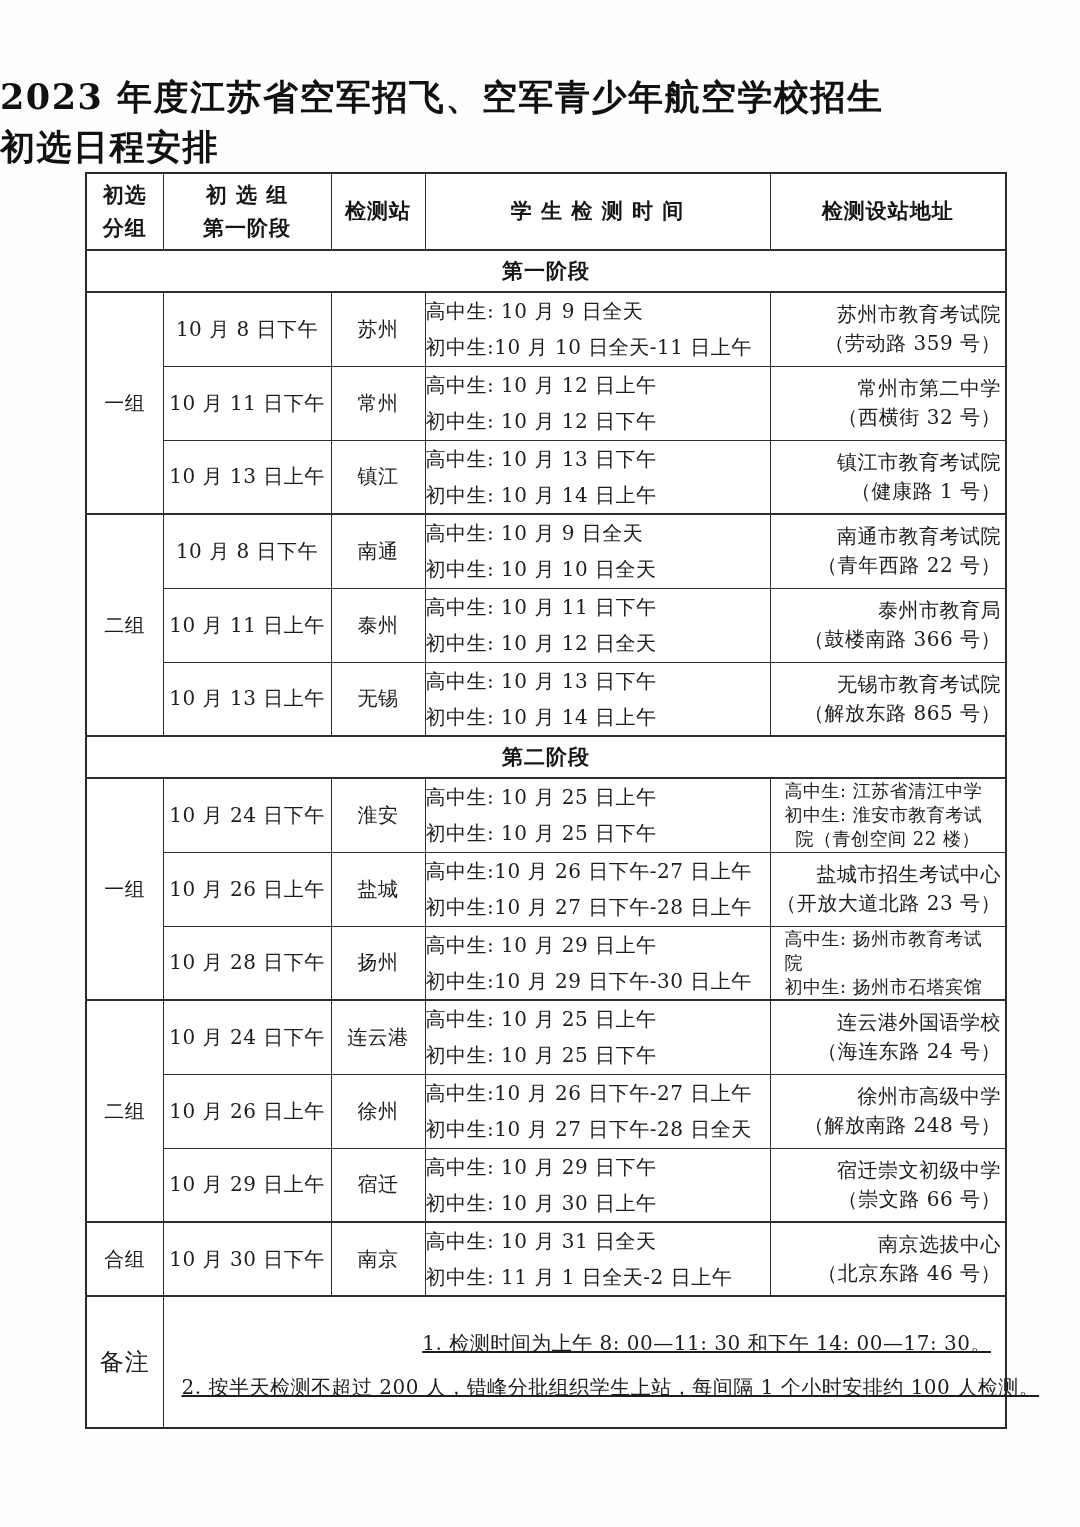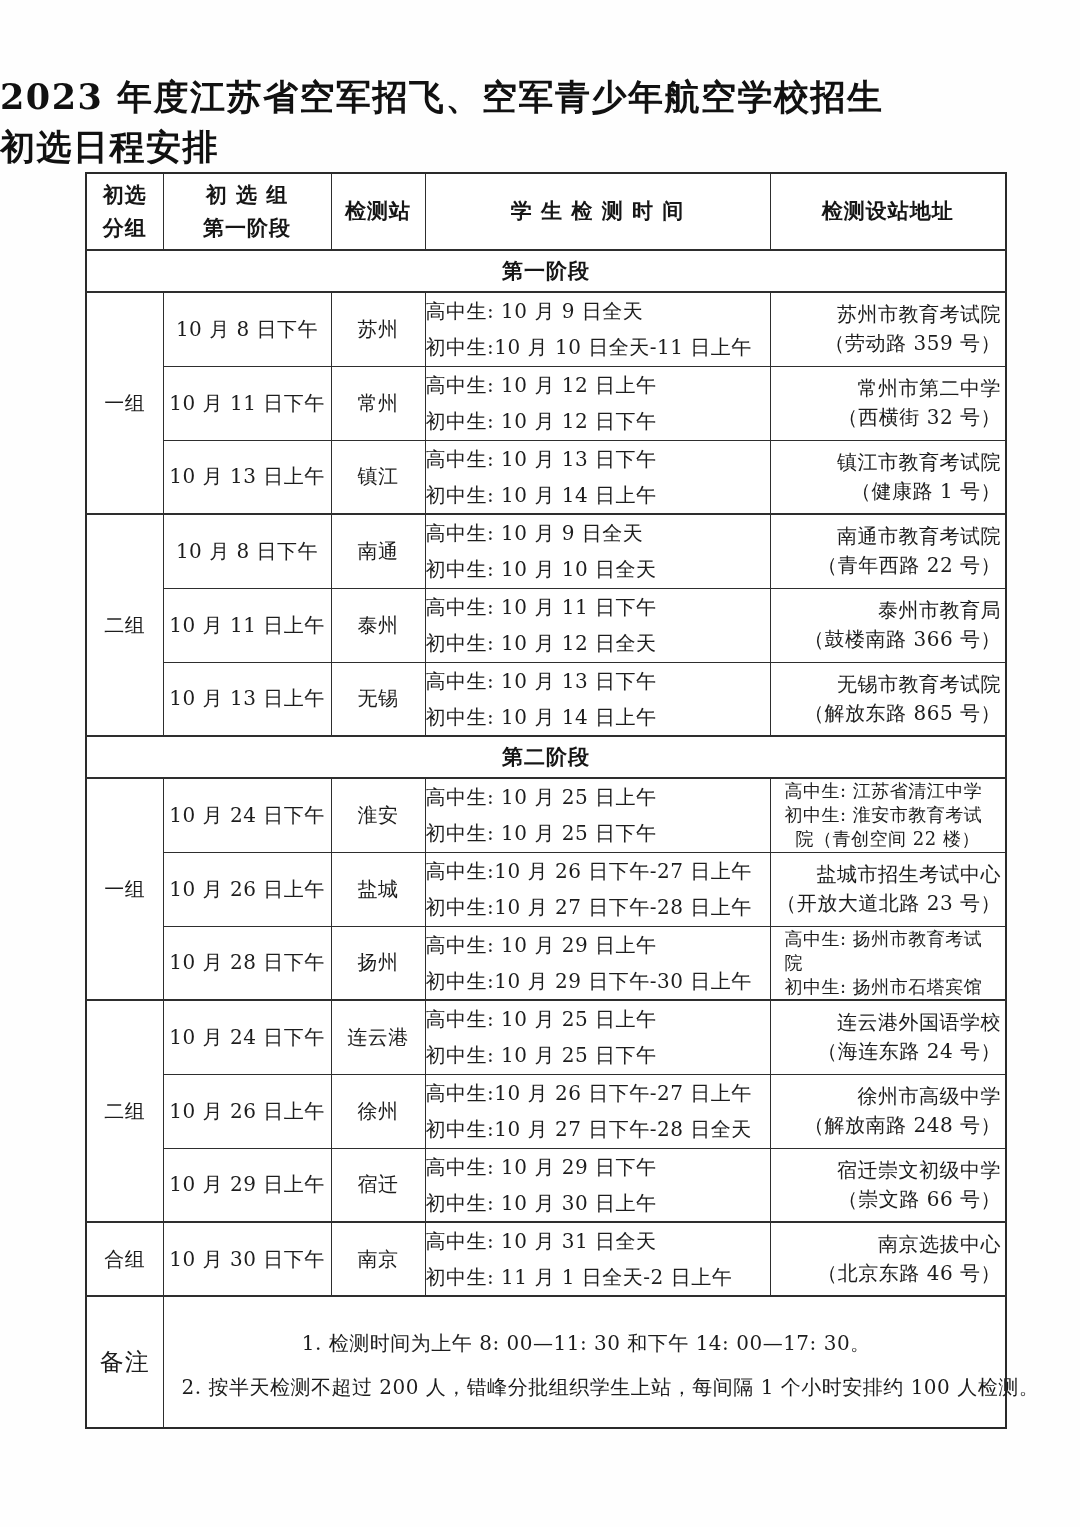"1. 检测时间为上午 8: 00—11: 30" td.cell-notes-body { text-align: center -> right; text-decoration: none -> underline }
